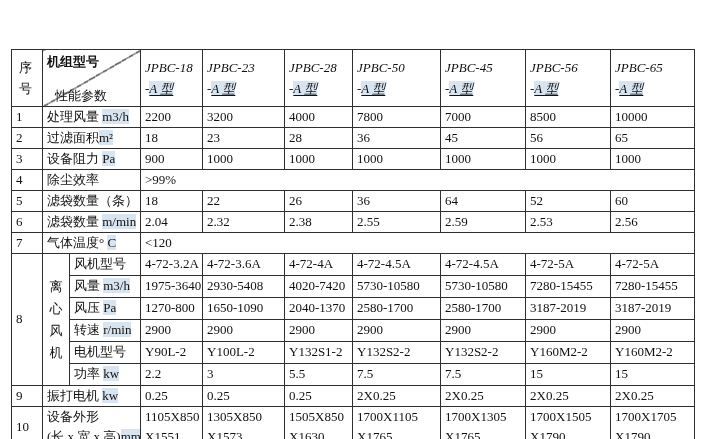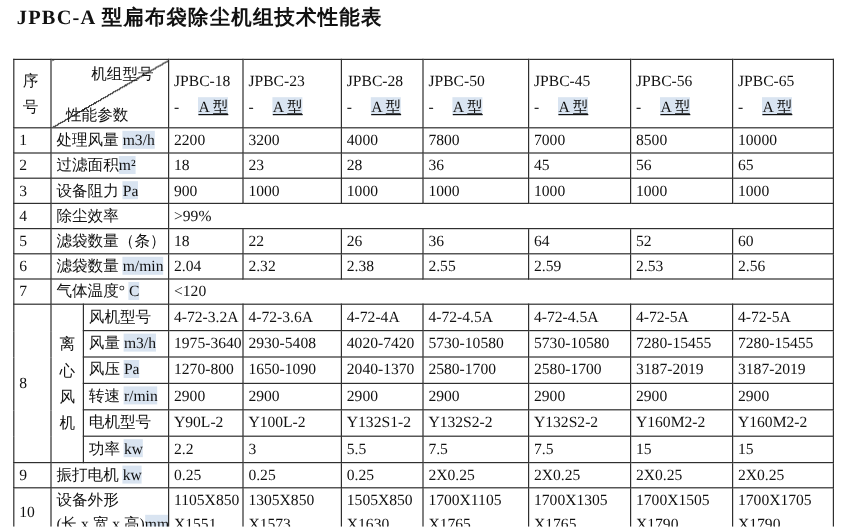"JPBC-A 型扁布袋除尘机组技术性能表" div.title { html: <div>JPBC-A 型扁布袋除尘机组技术性能表</div> -> none }
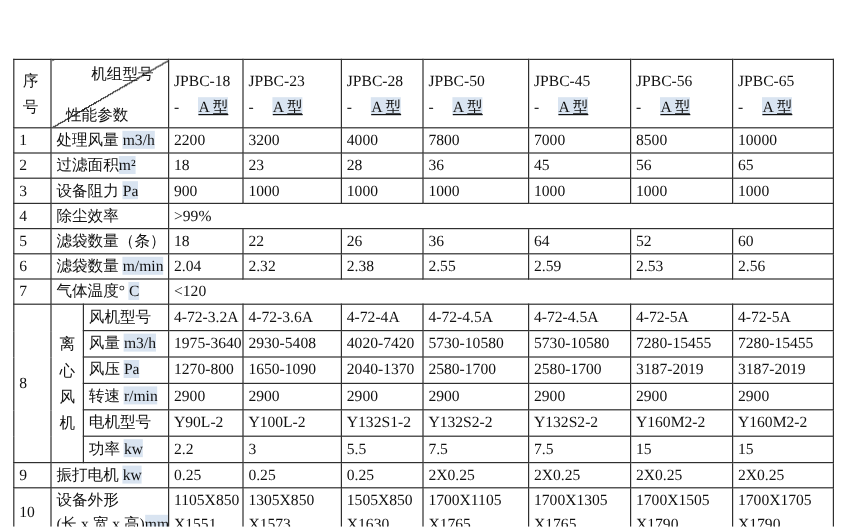"机组型号" td.diag .dt { font-weight: none -> bold; text-align: right -> none }
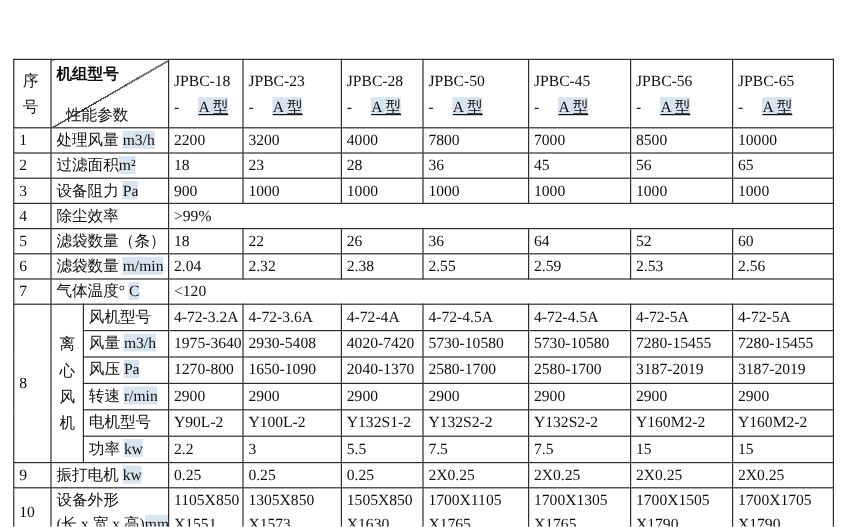"JPBC-18" td.model div { font-style: none -> italic }
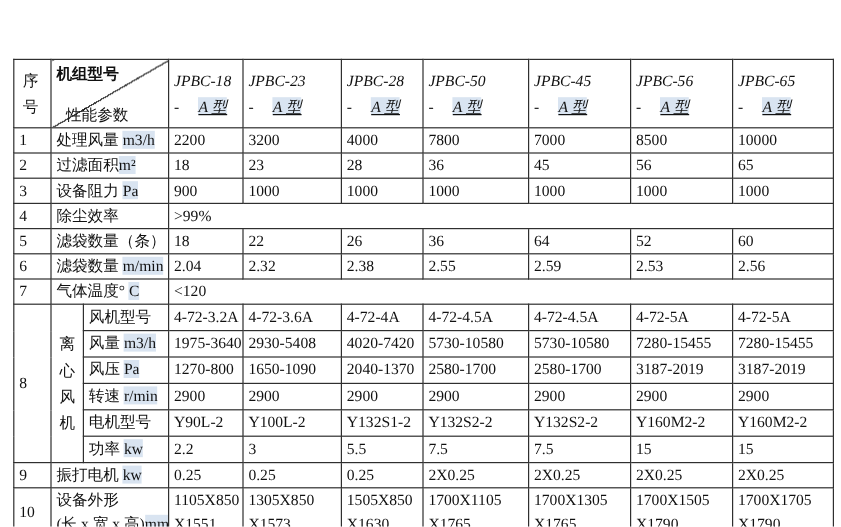"A 型" .ul { margin-left: 16px -> none }
